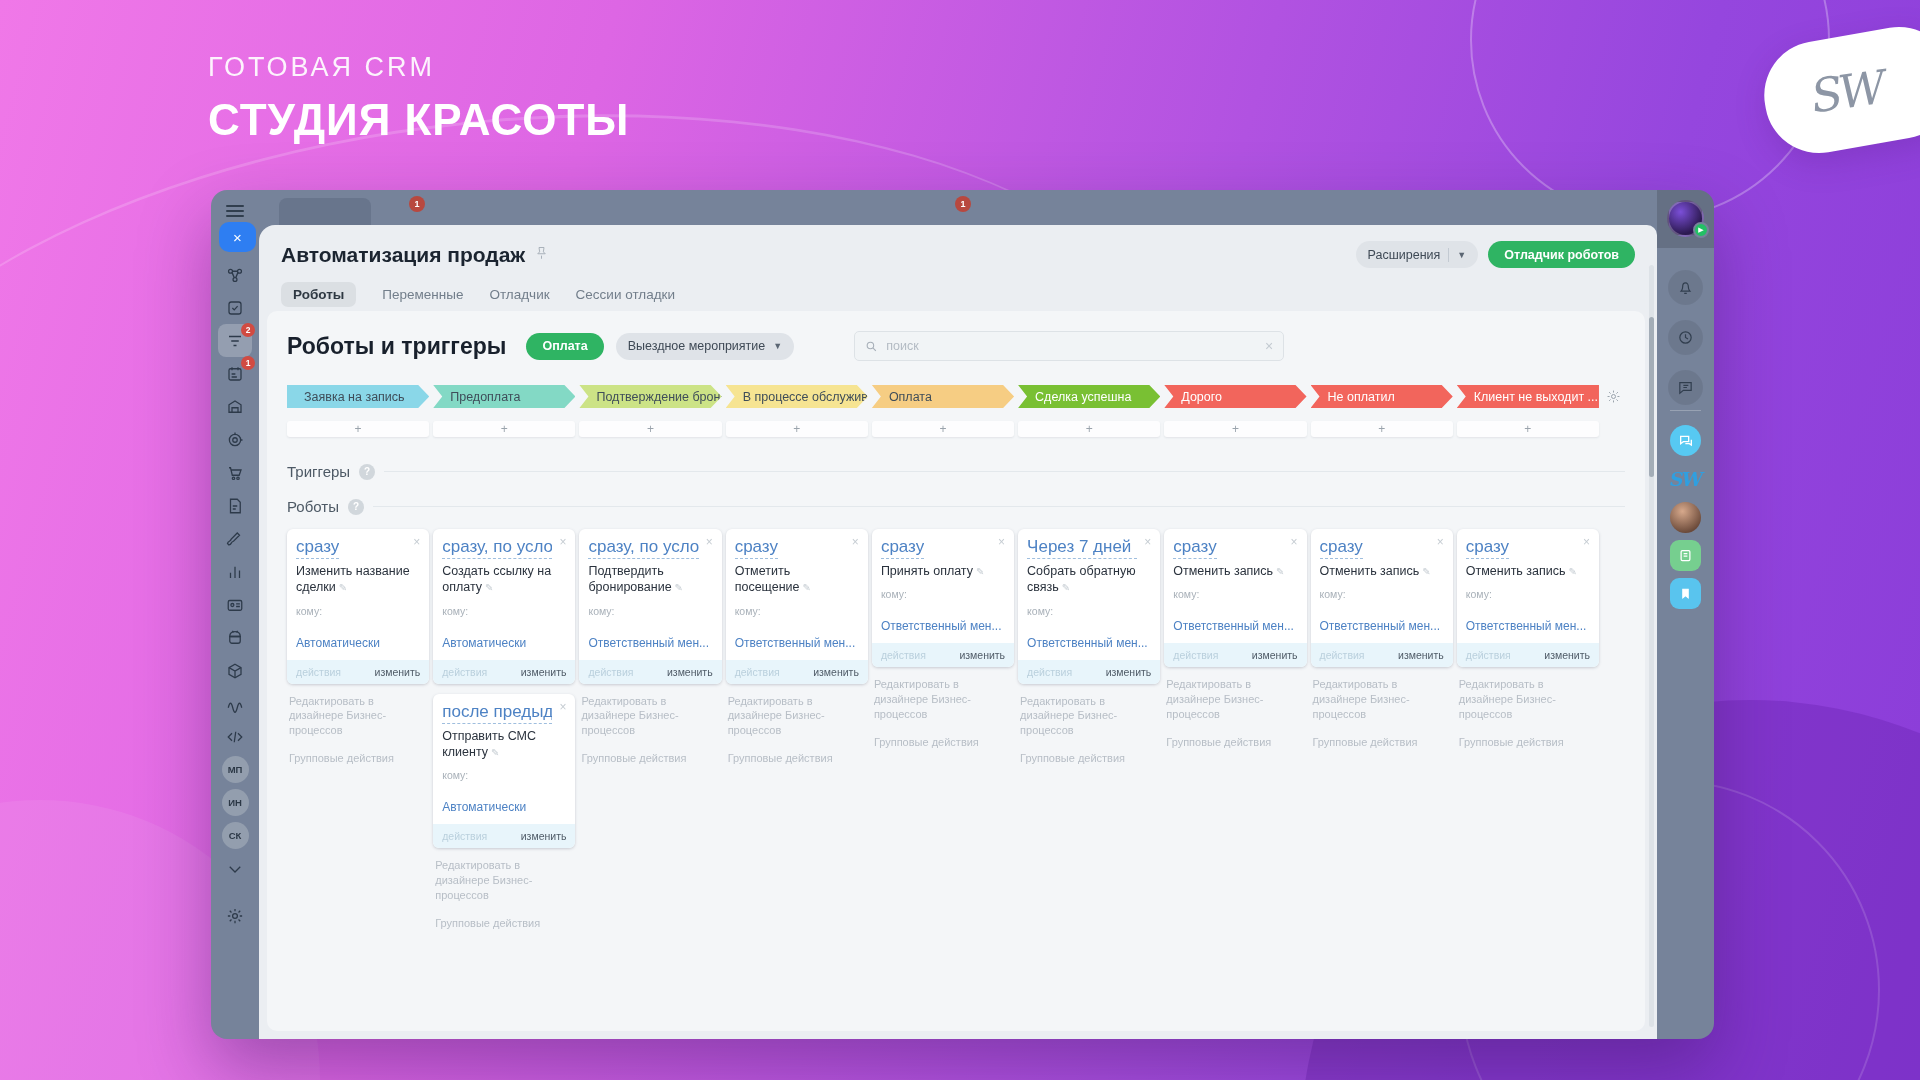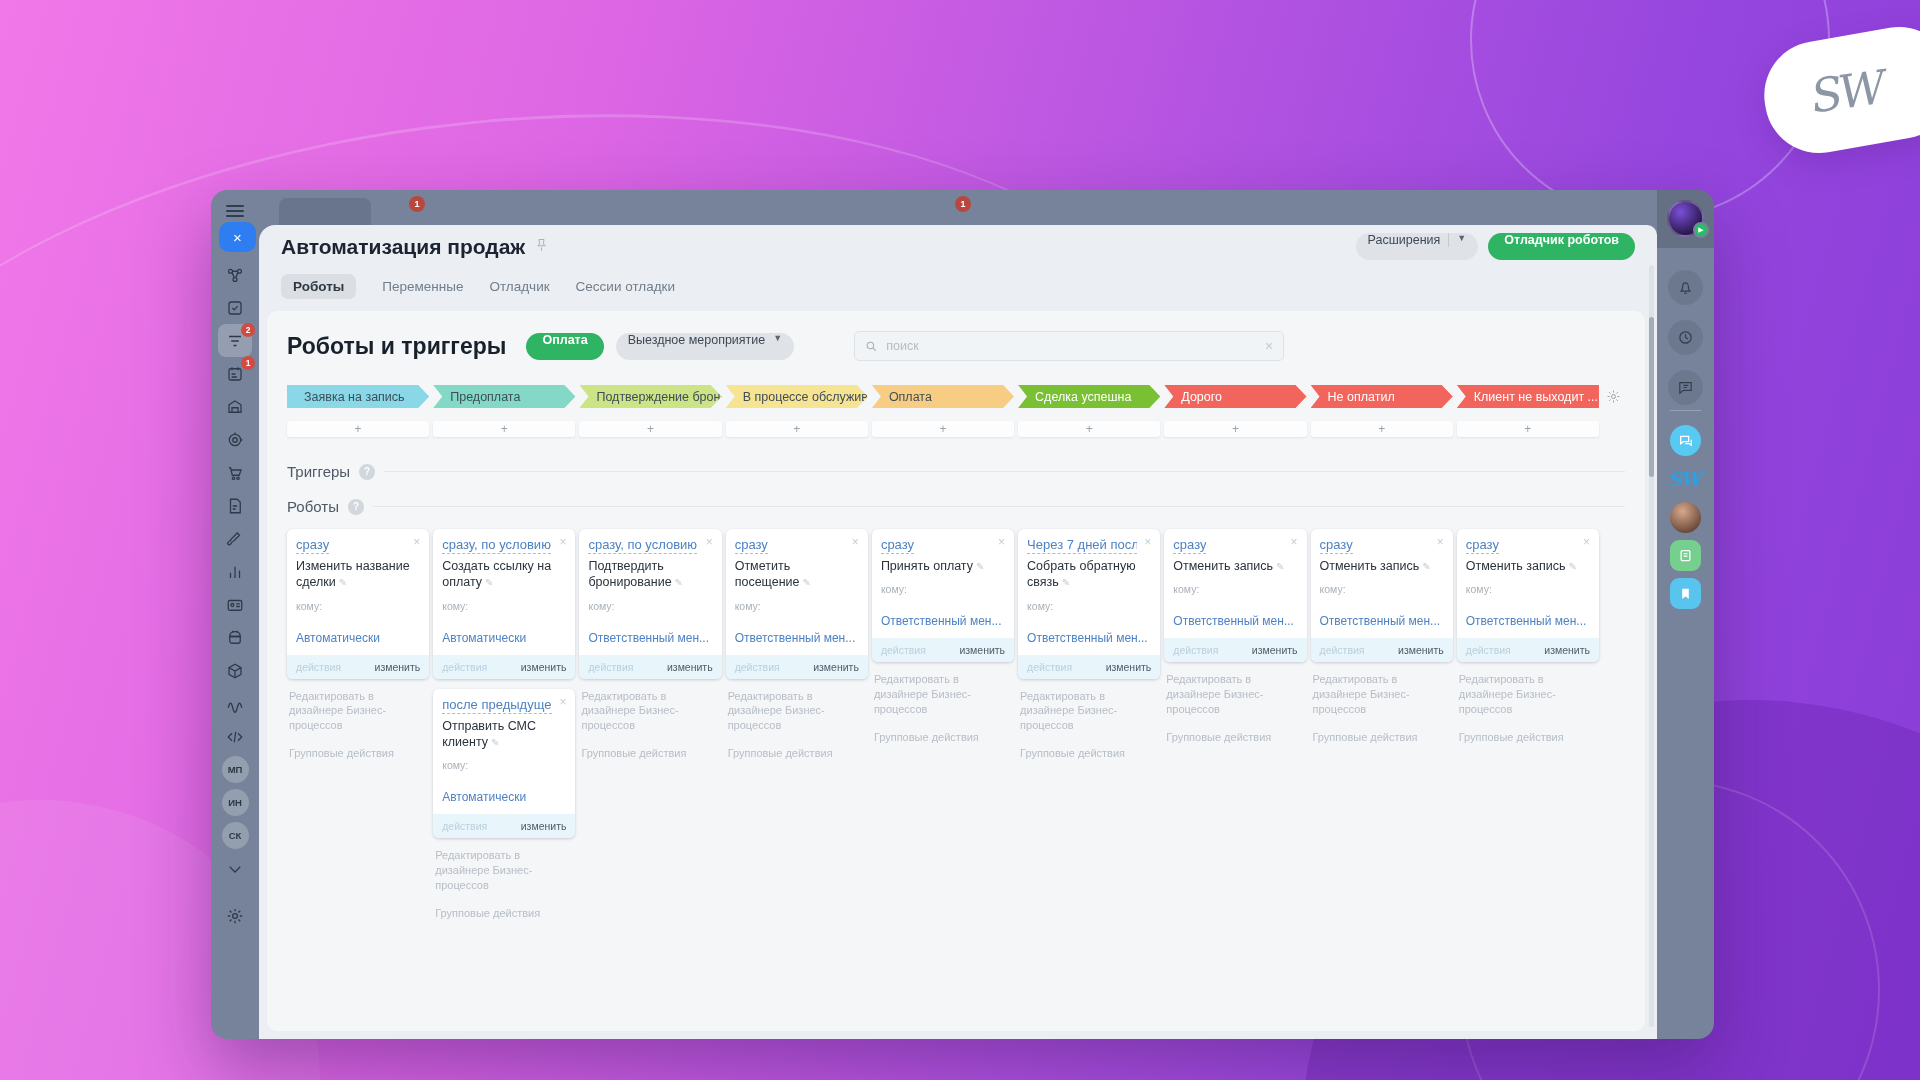"ГОТОВАЯ CRM" div.hero { html: none -> <div> <div>ГОТОВАЯ CRM</div> <div>СТУДИЯ КРАСОТЫ</div> </div> }
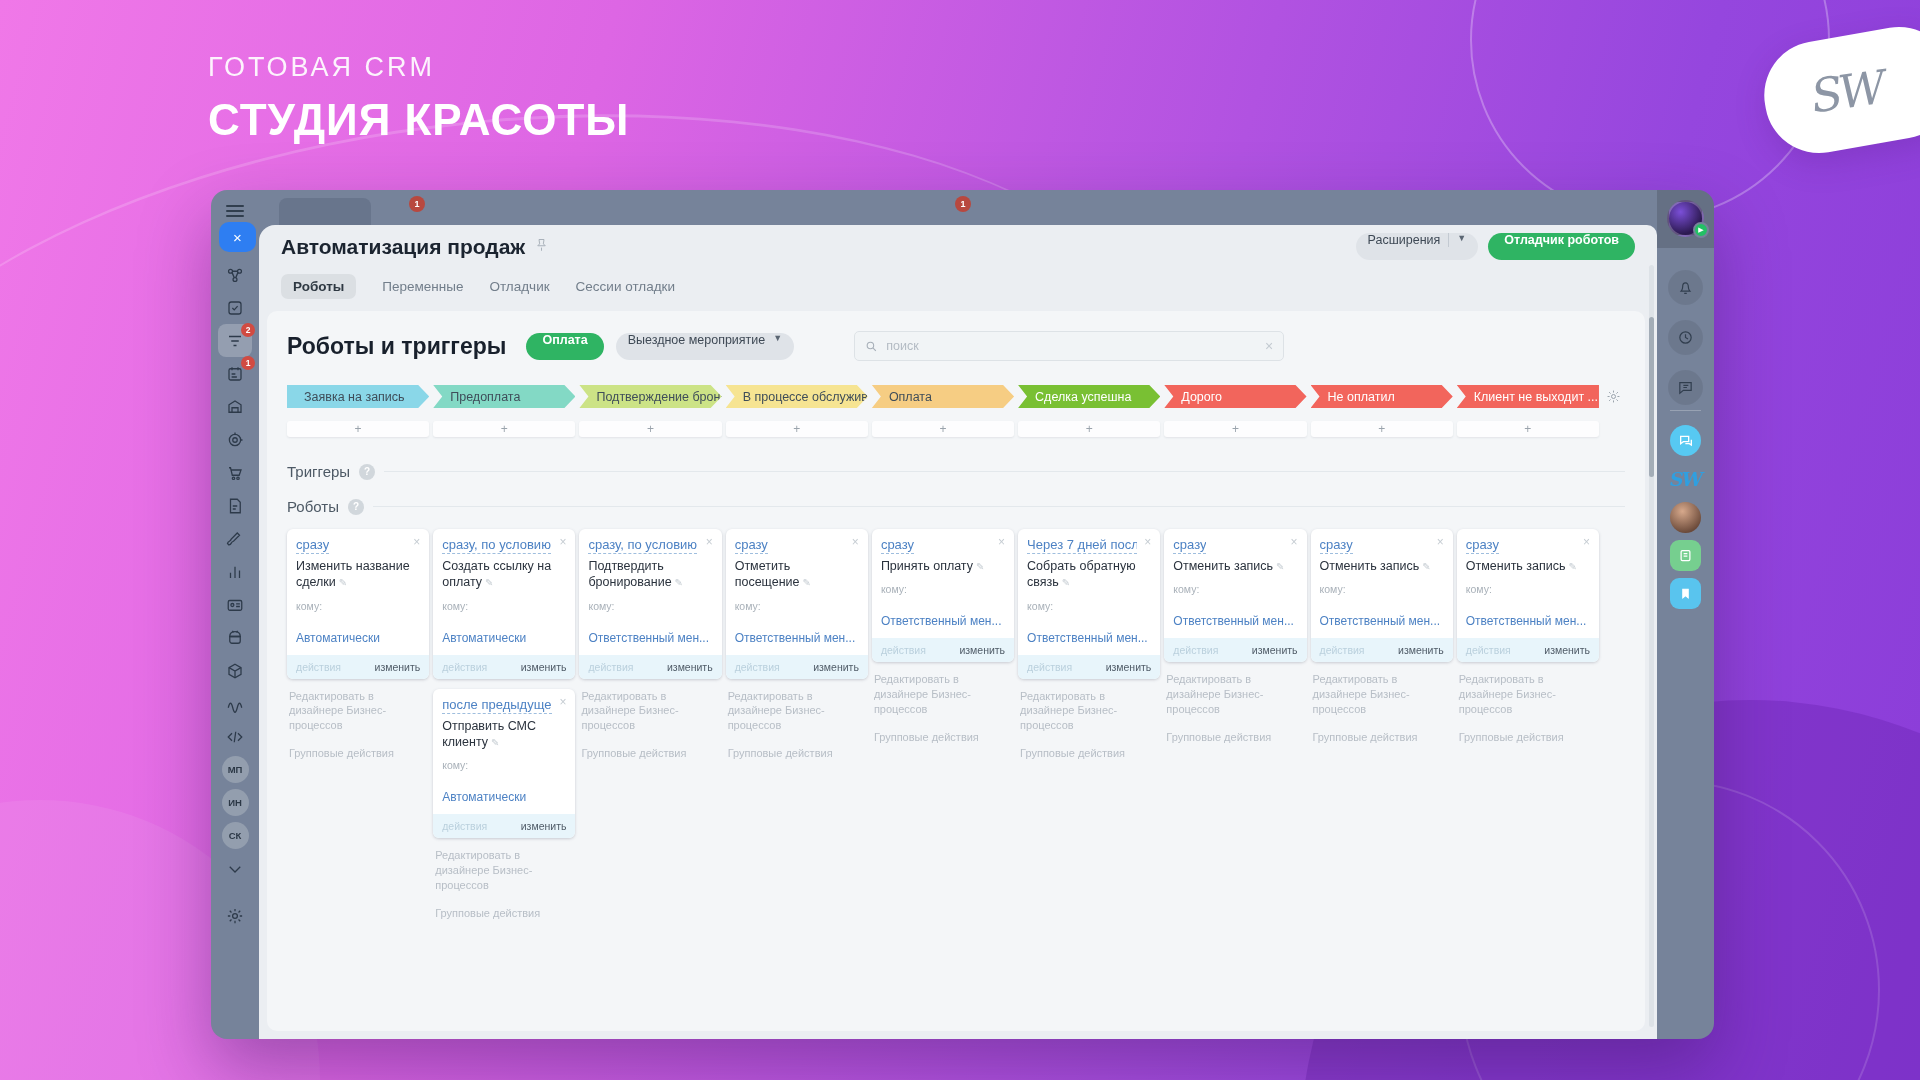"Автоматизация продаж" .modal-header { margin-top: none -> 8px }
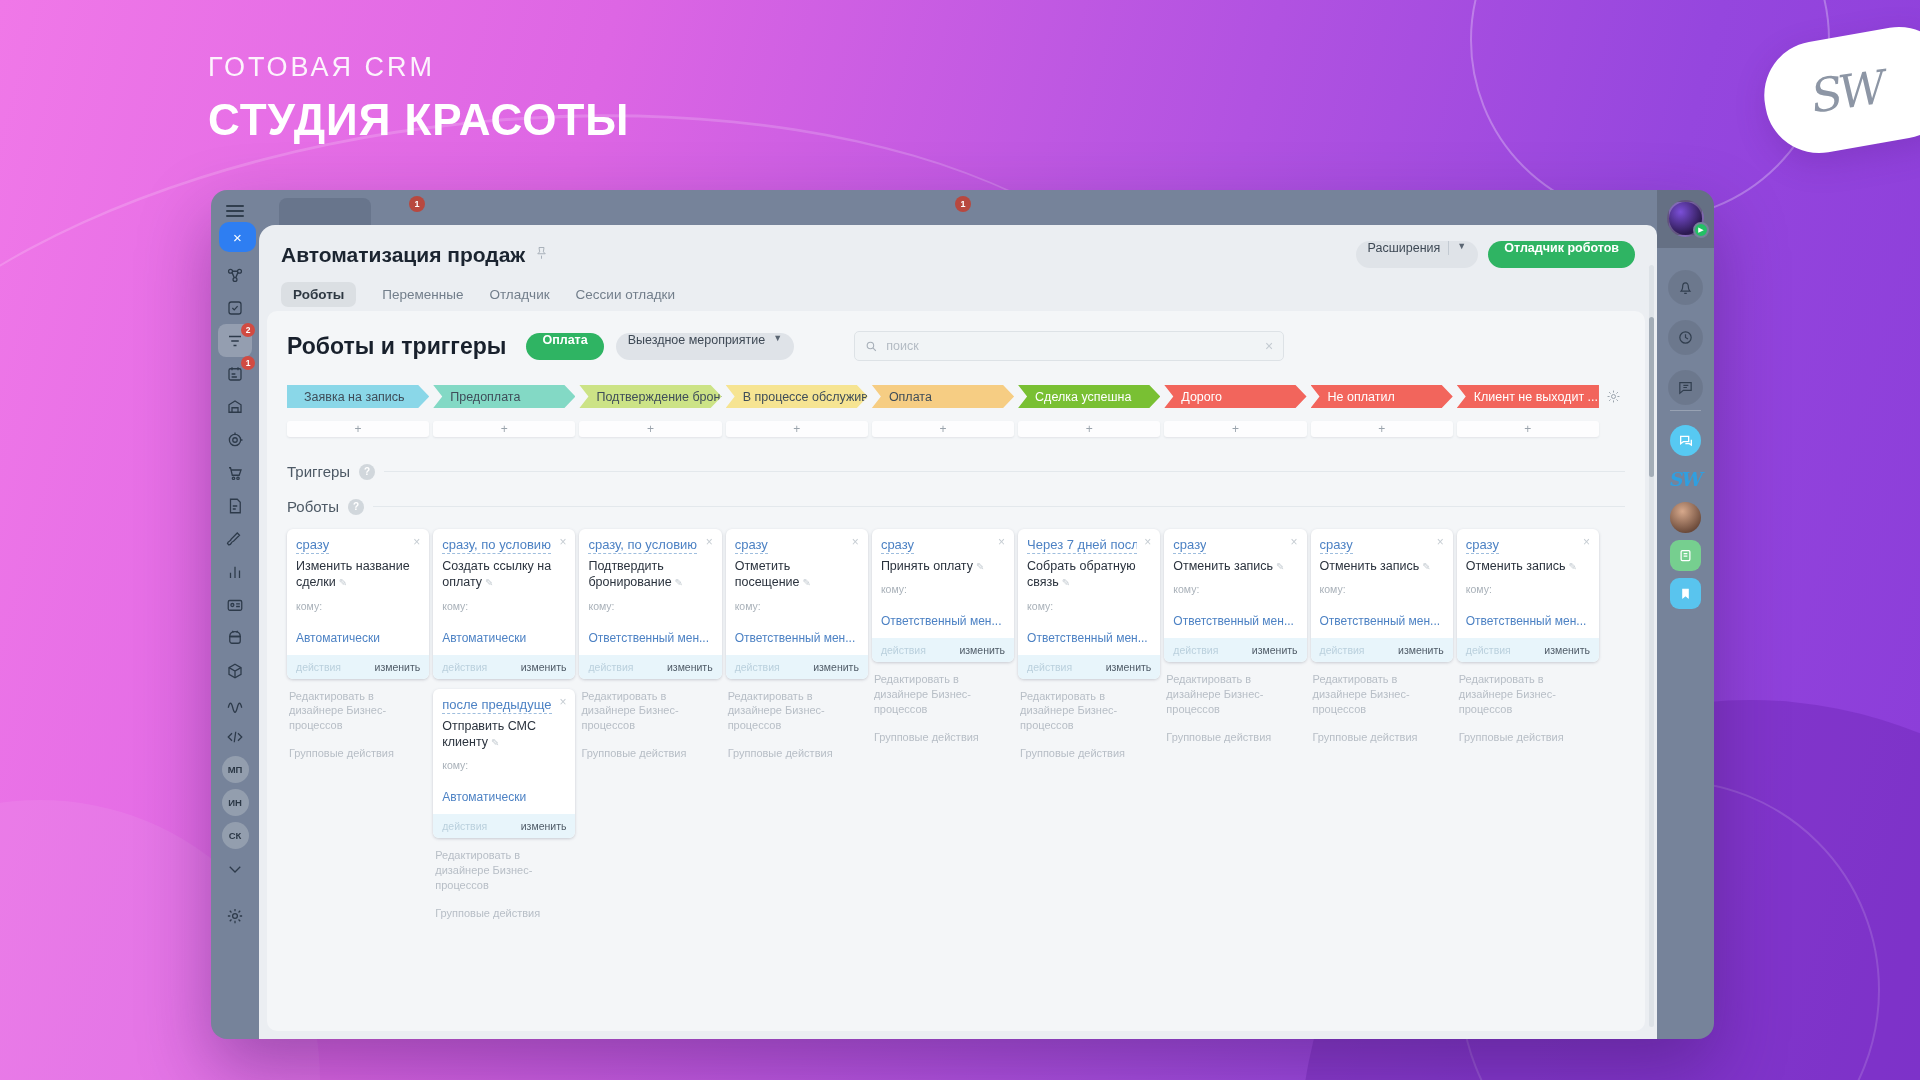"Расширения" .pill { align-items: none -> center }
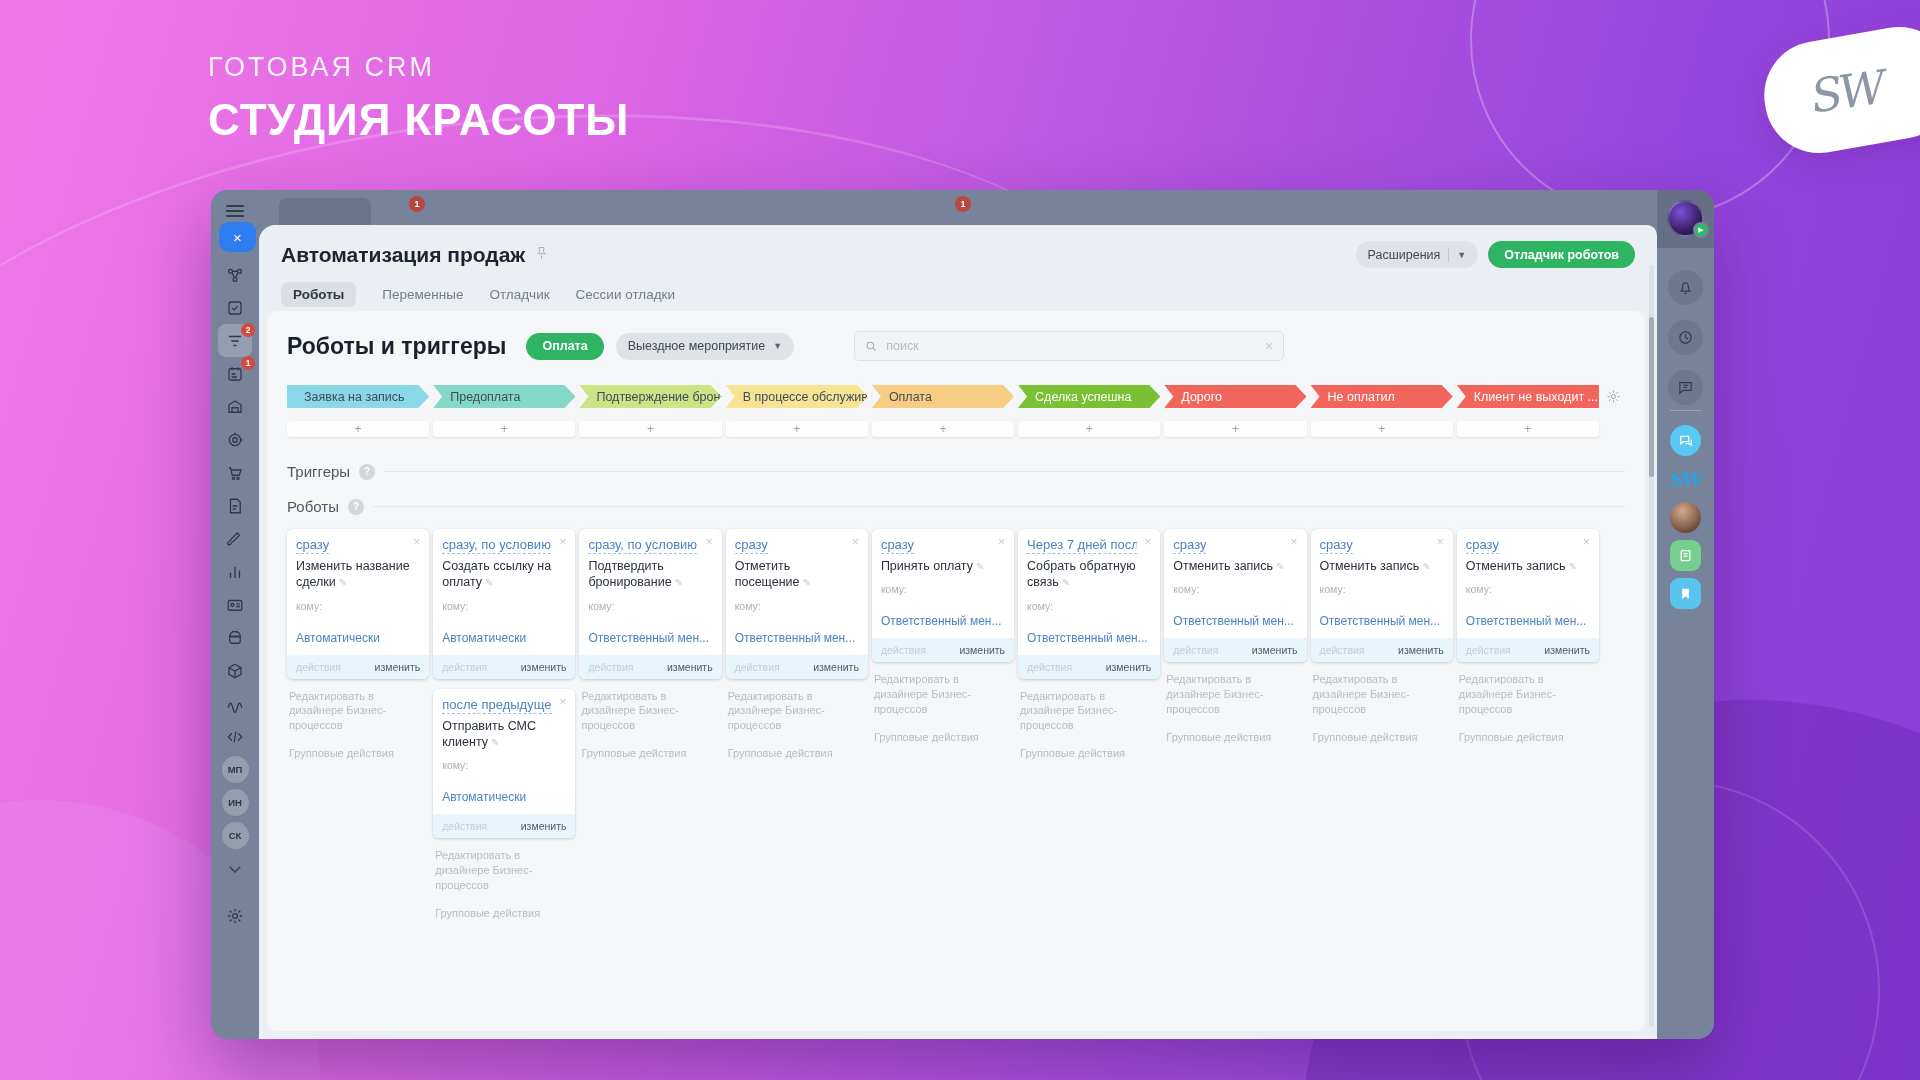"сразу" .when-link { font-size: 13px -> 17px }
